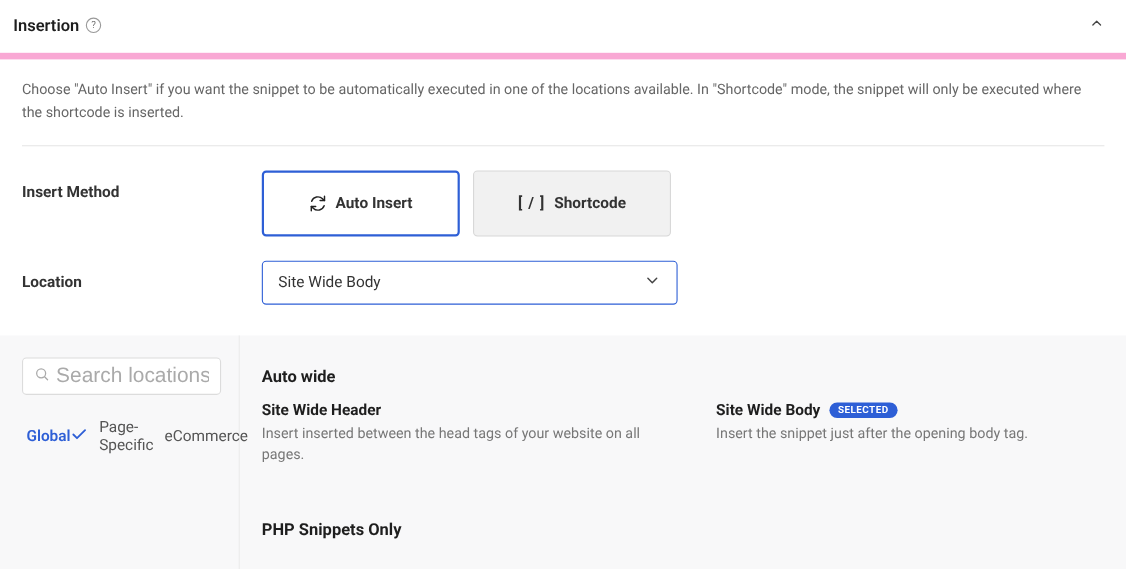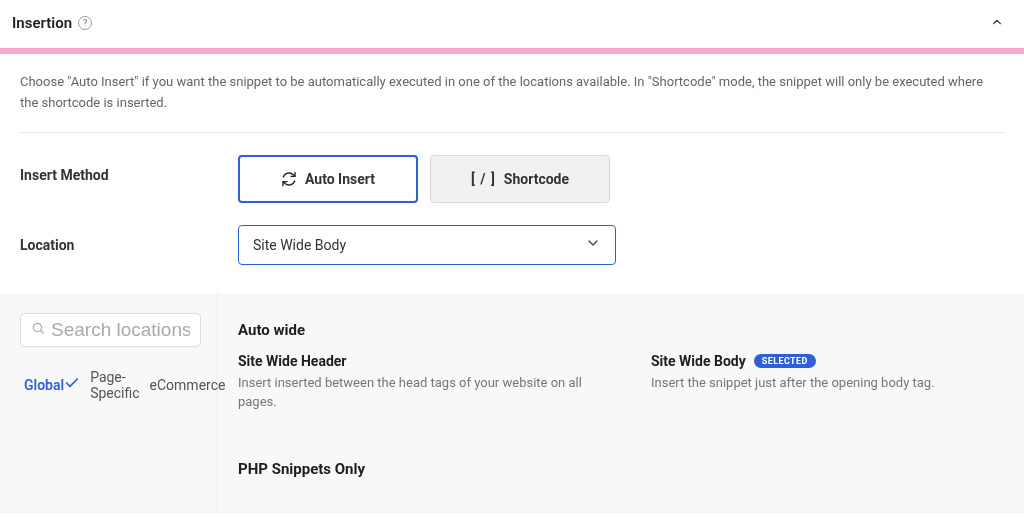"Auto Insert" .method-btn { height: 48px -> 60px }
